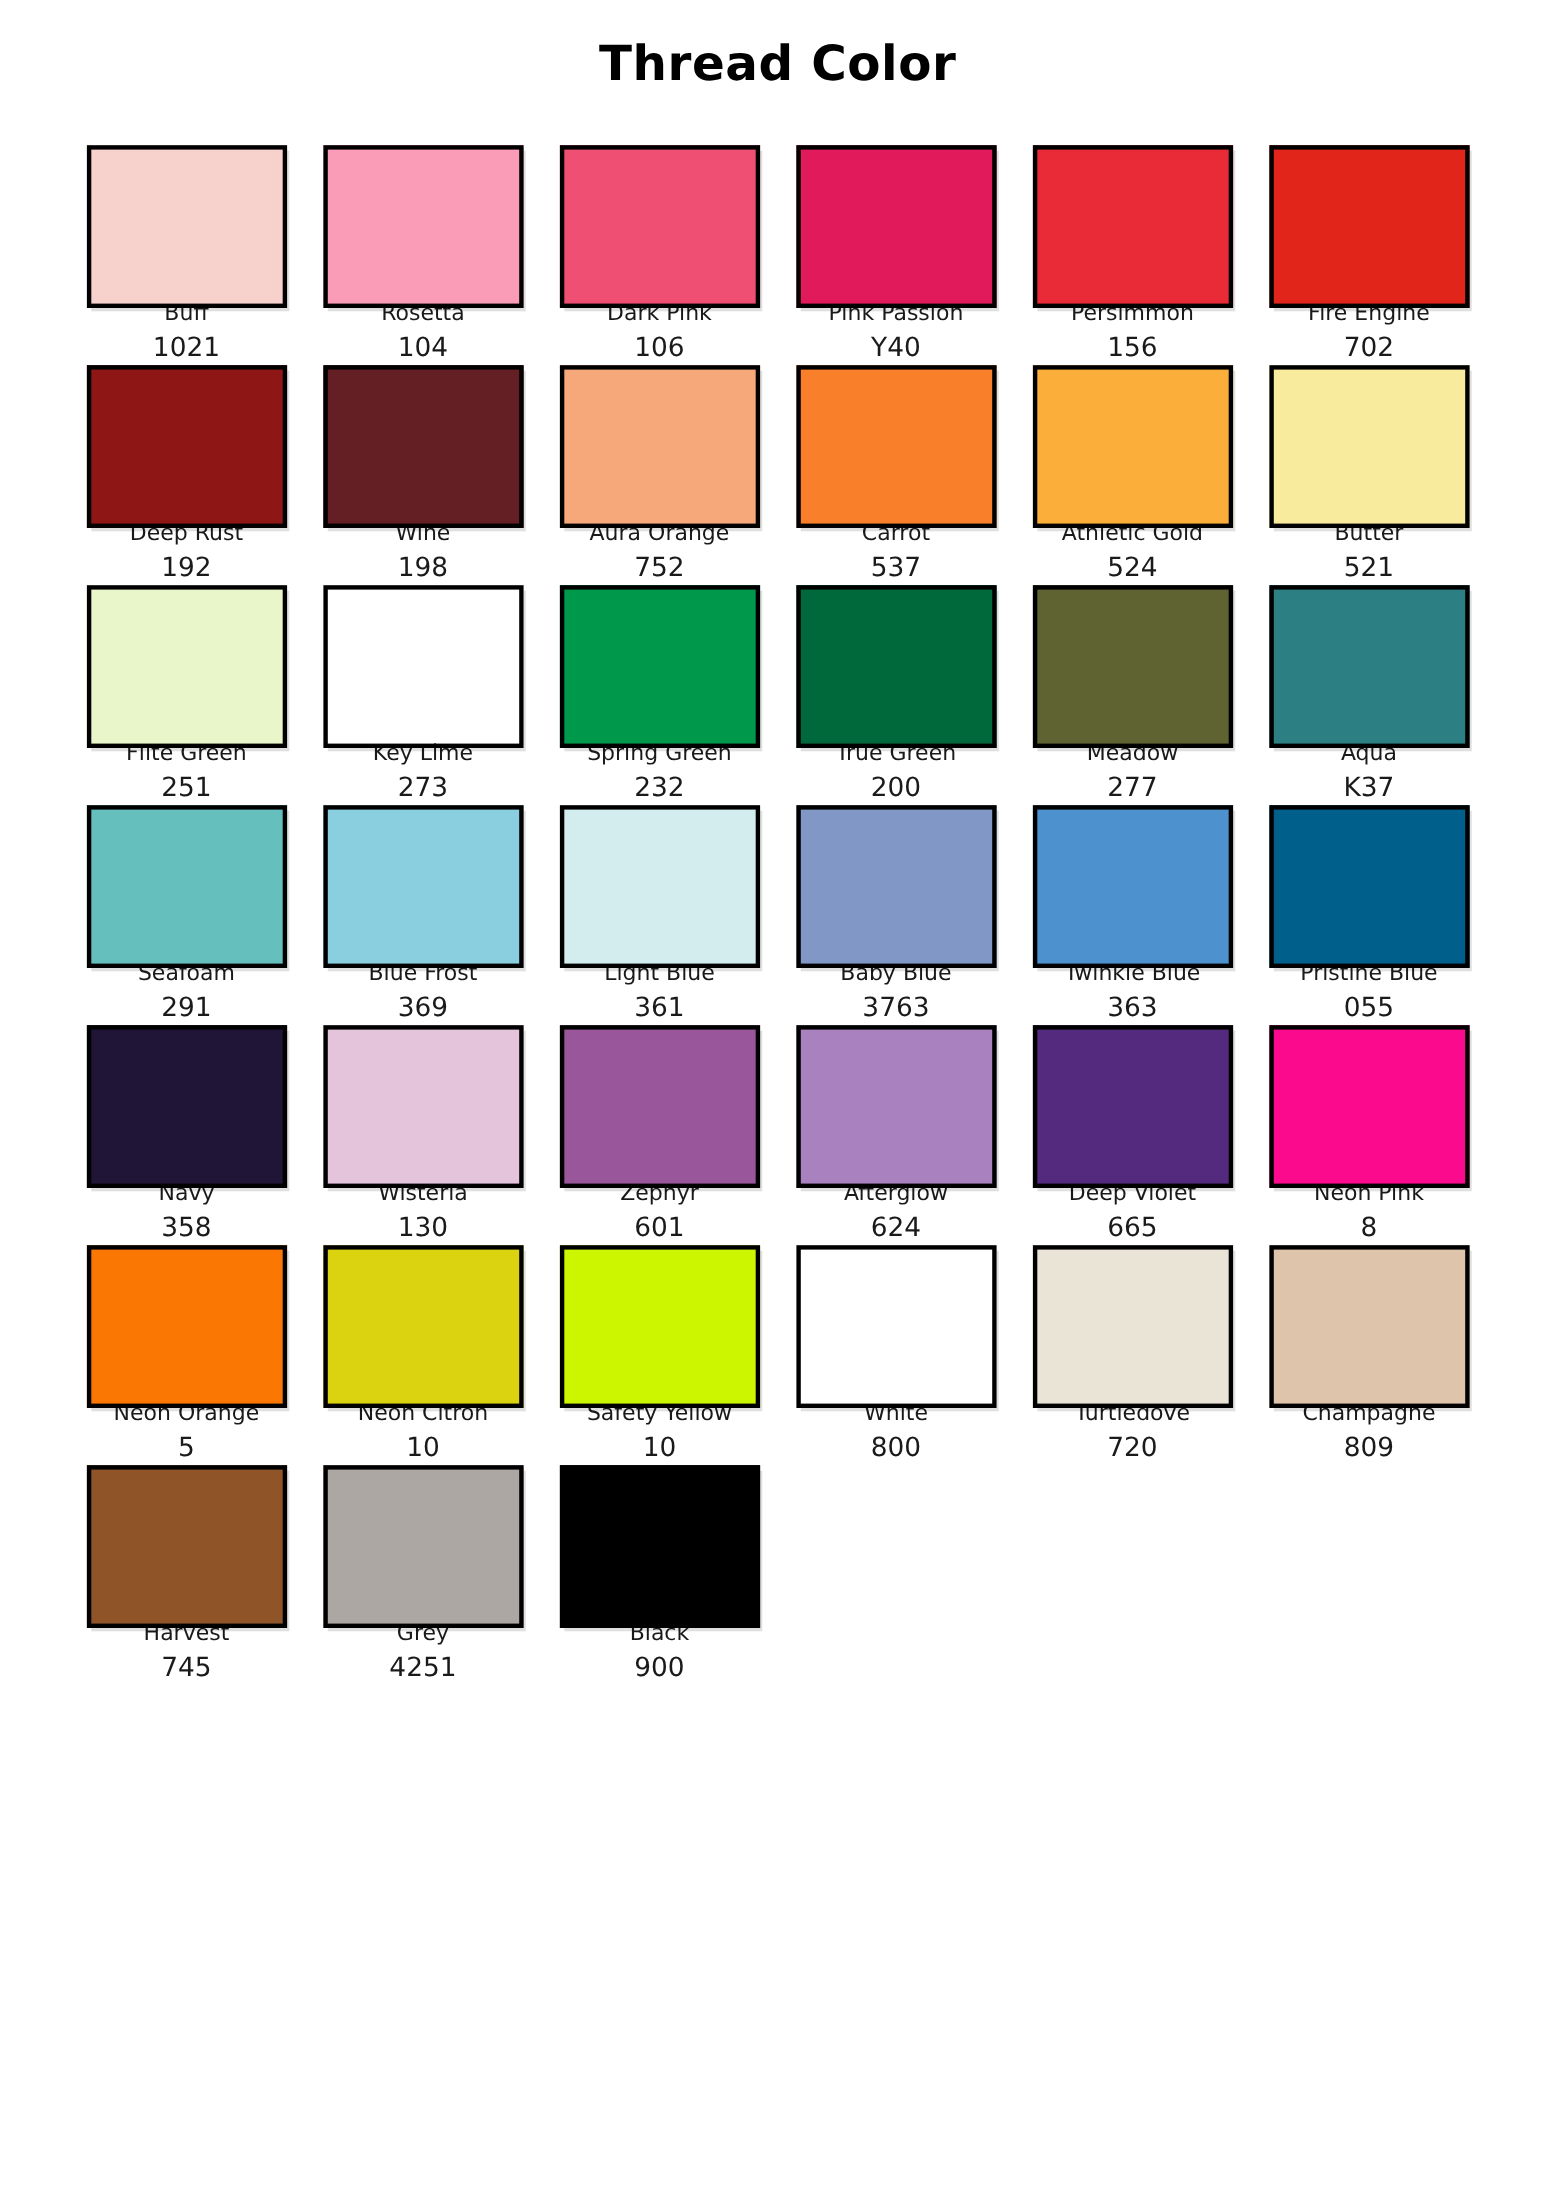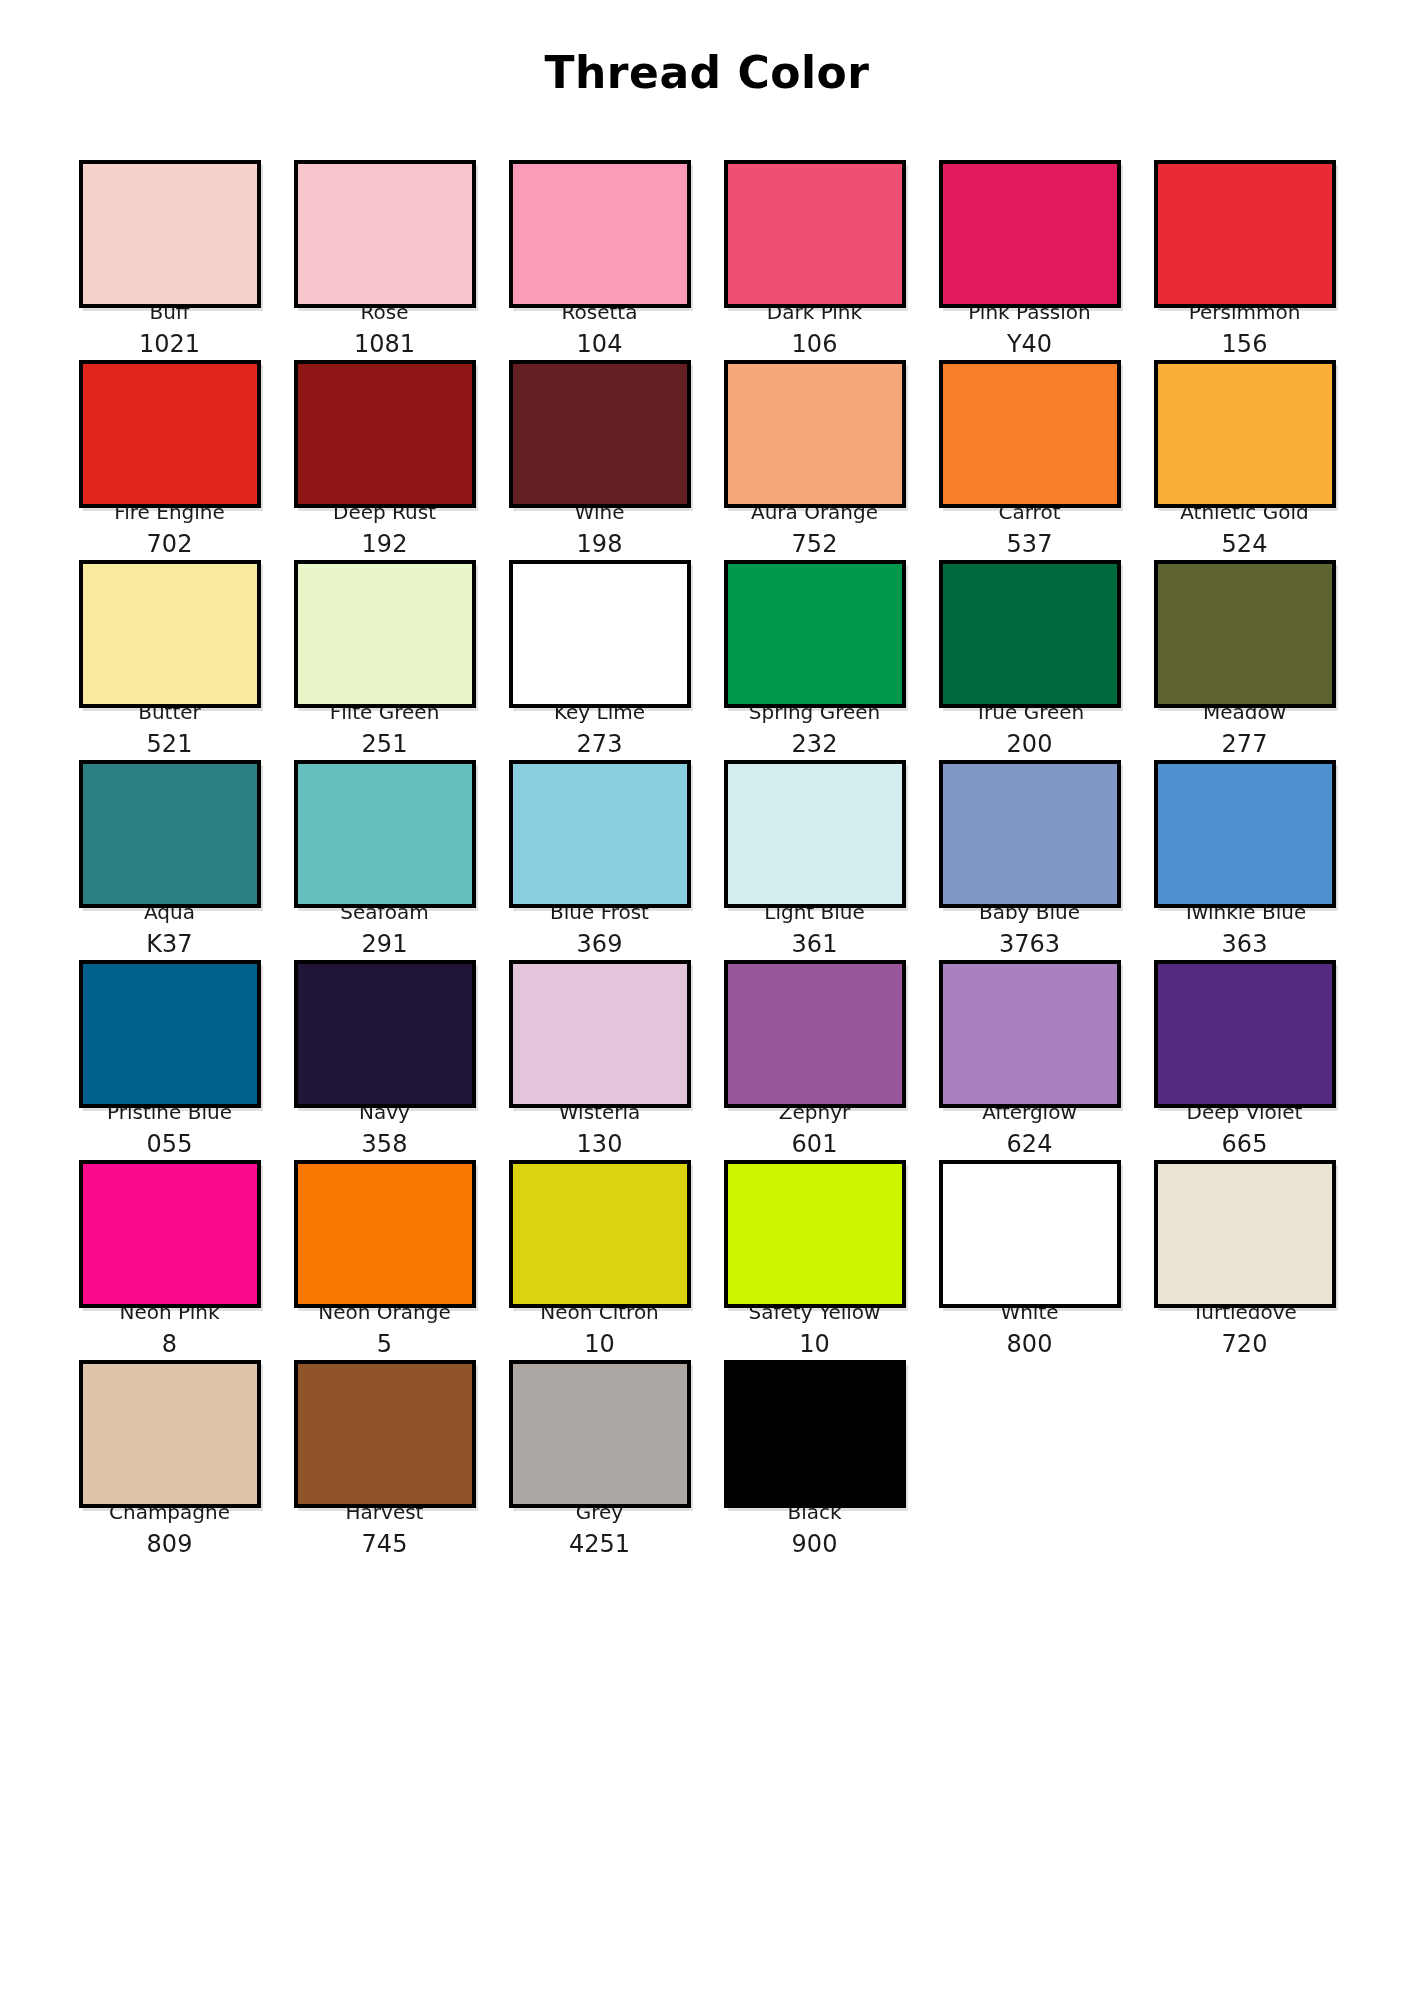"Thread Color" .chart-title { margin: 17px -> 3px }
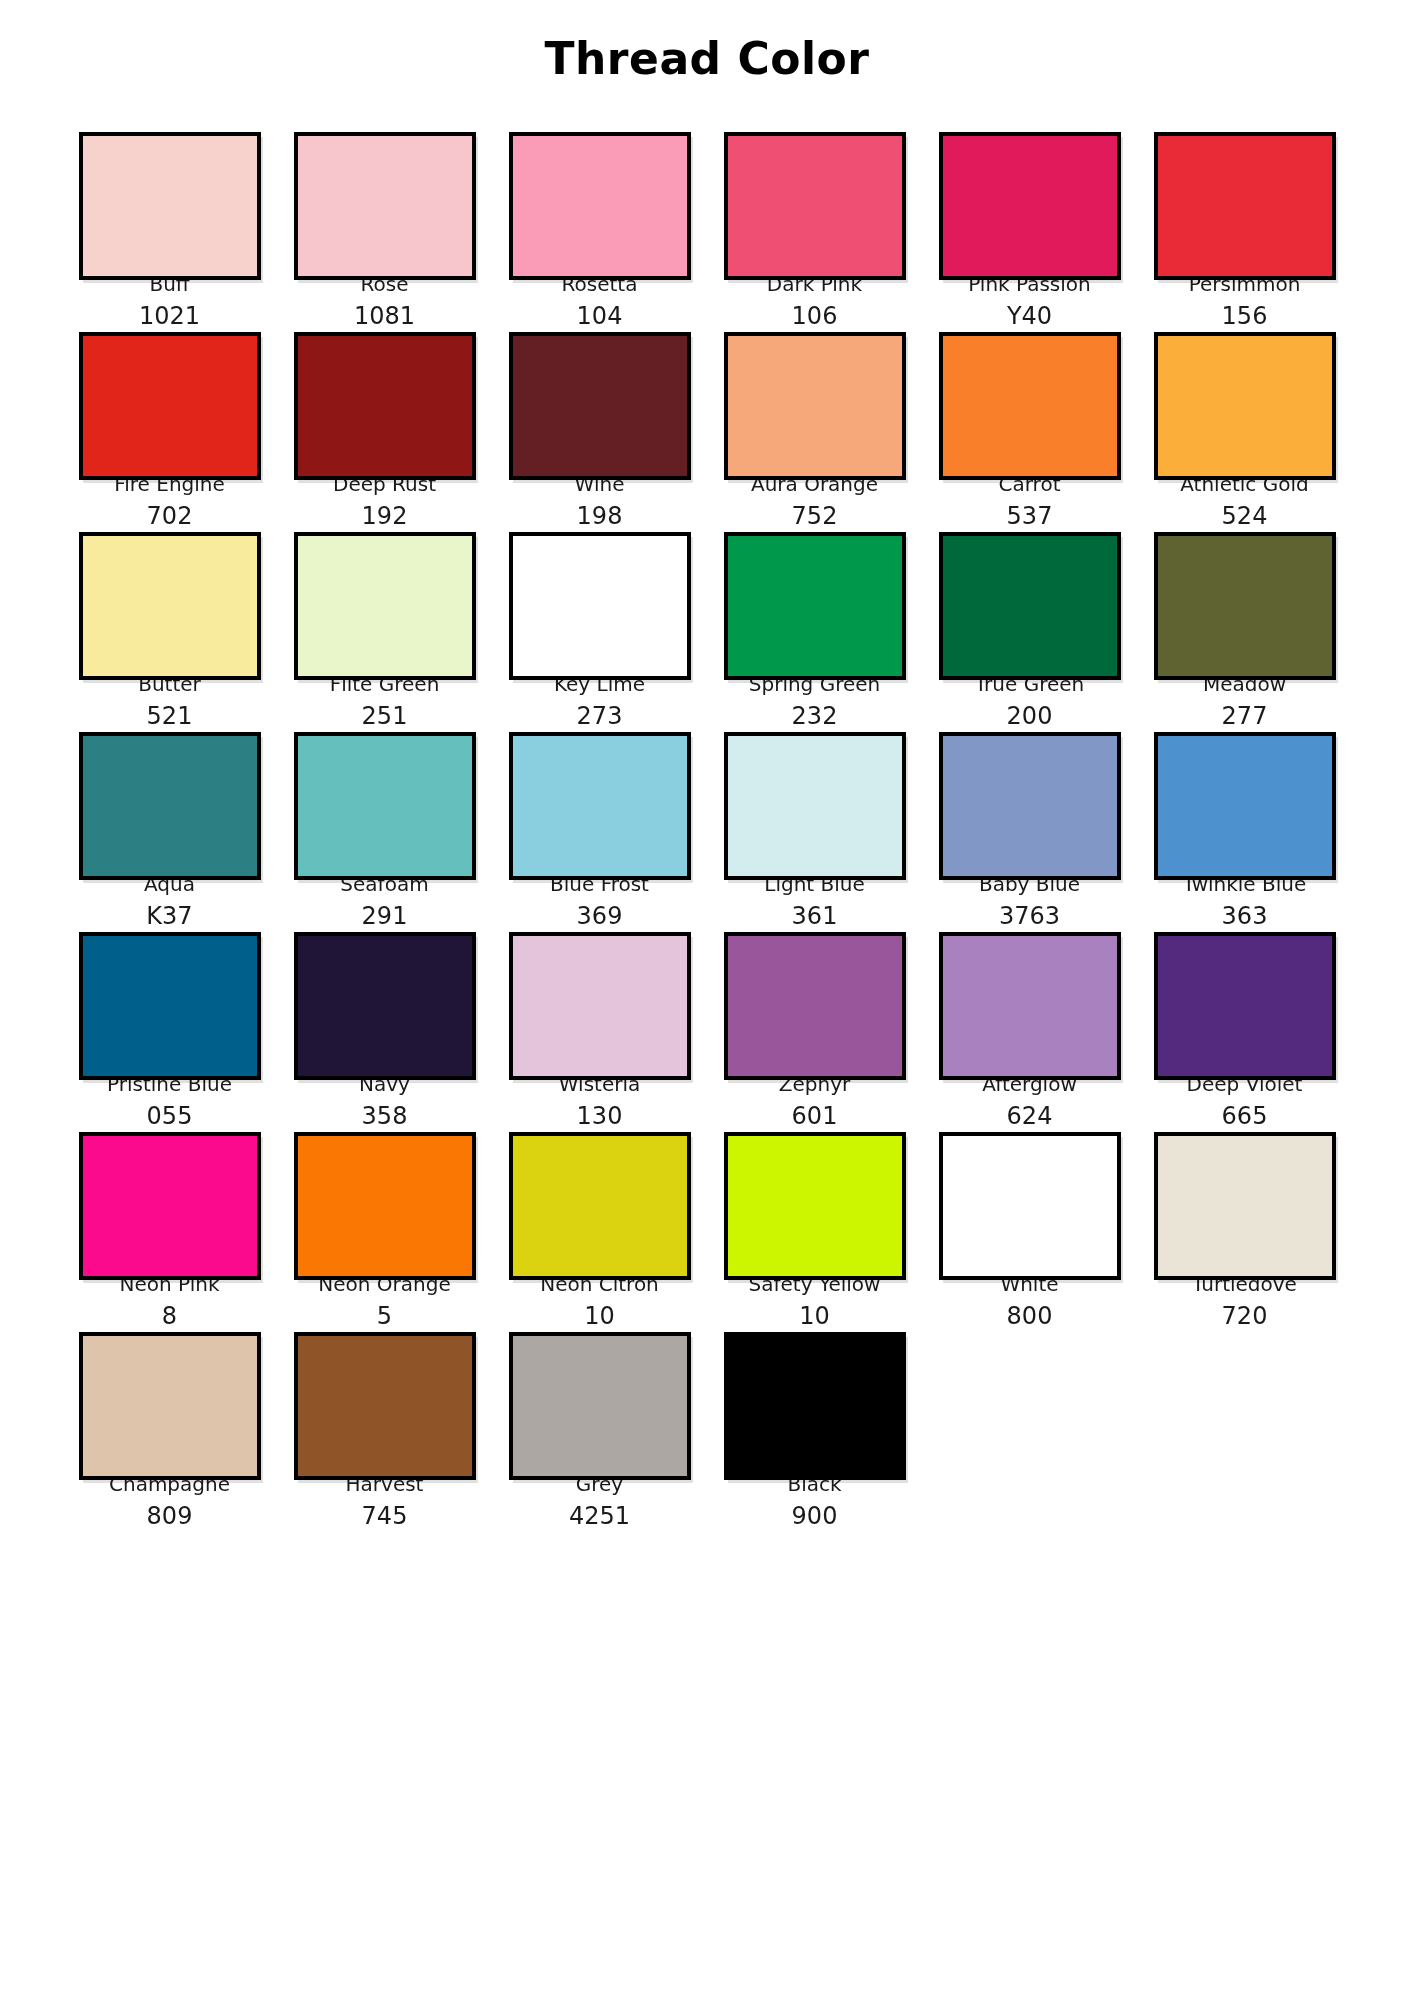"Rose" div.cell { html: <div> <div> <div></div> </div> <div>Rose</div> <div>1081</div> </div> -> none }
